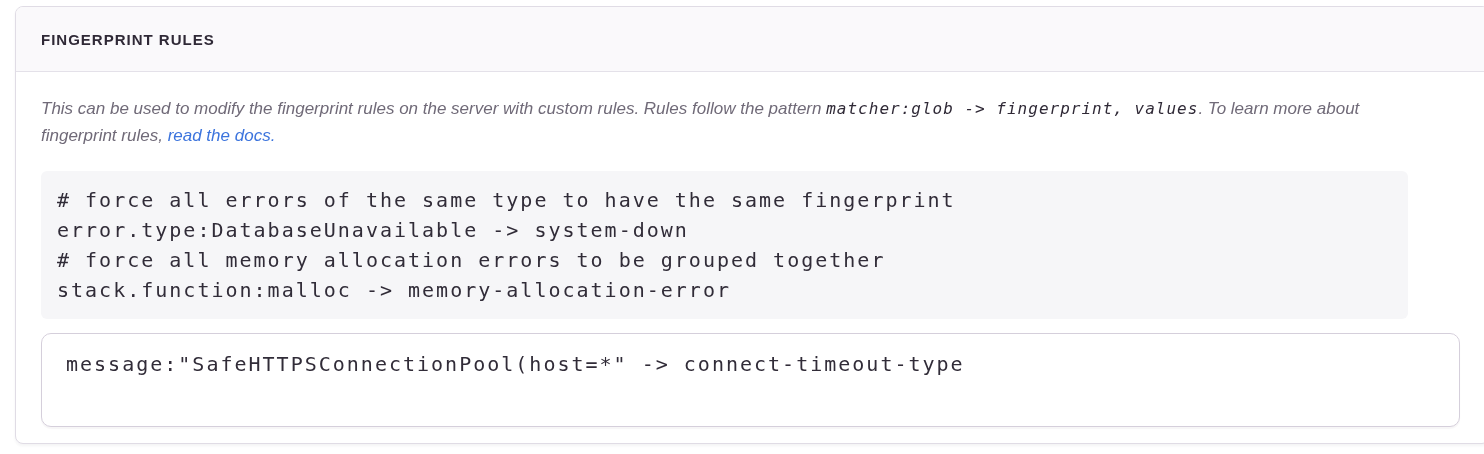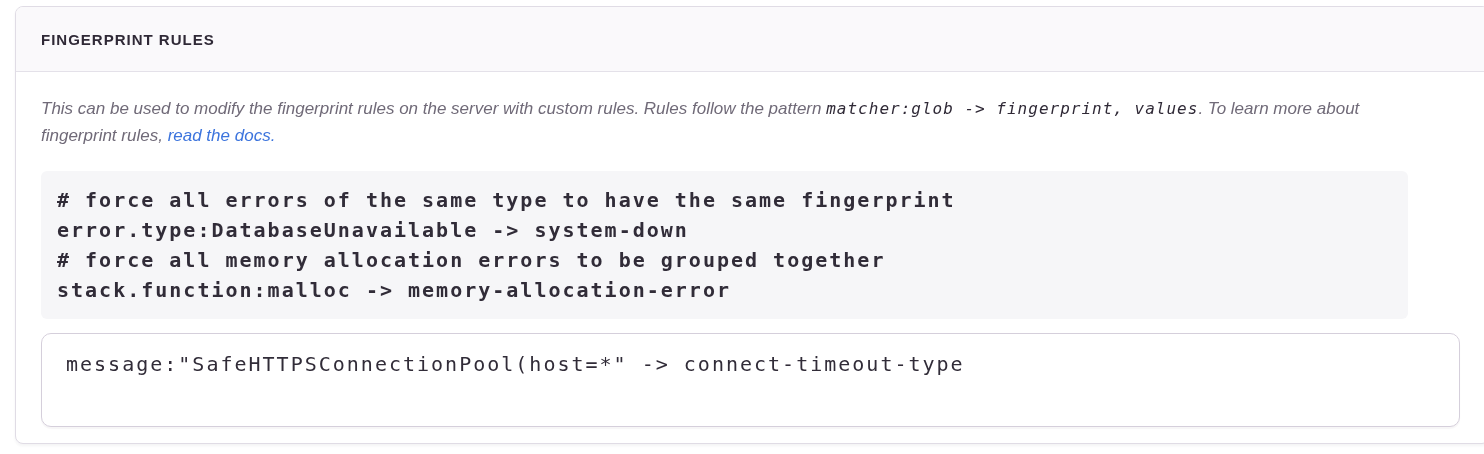"# force all errors of" .example-block { font-weight: bold -> none }
